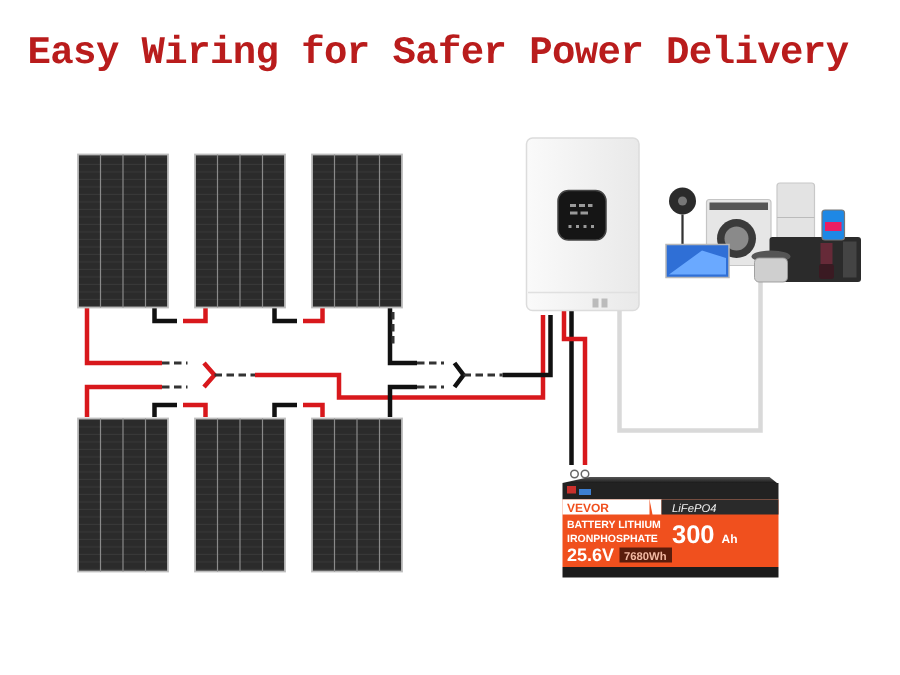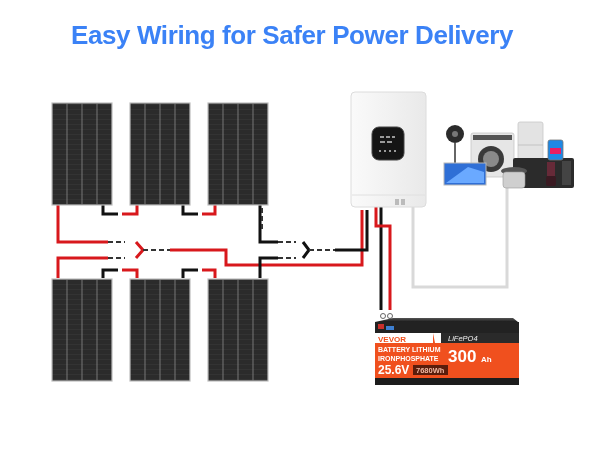"Easy Wiring for Safer Power" .title { color: #3b82f6 -> #b91c1c; font-family: Liberation Sans, sans-serif -> Liberation Mono, monospace }
